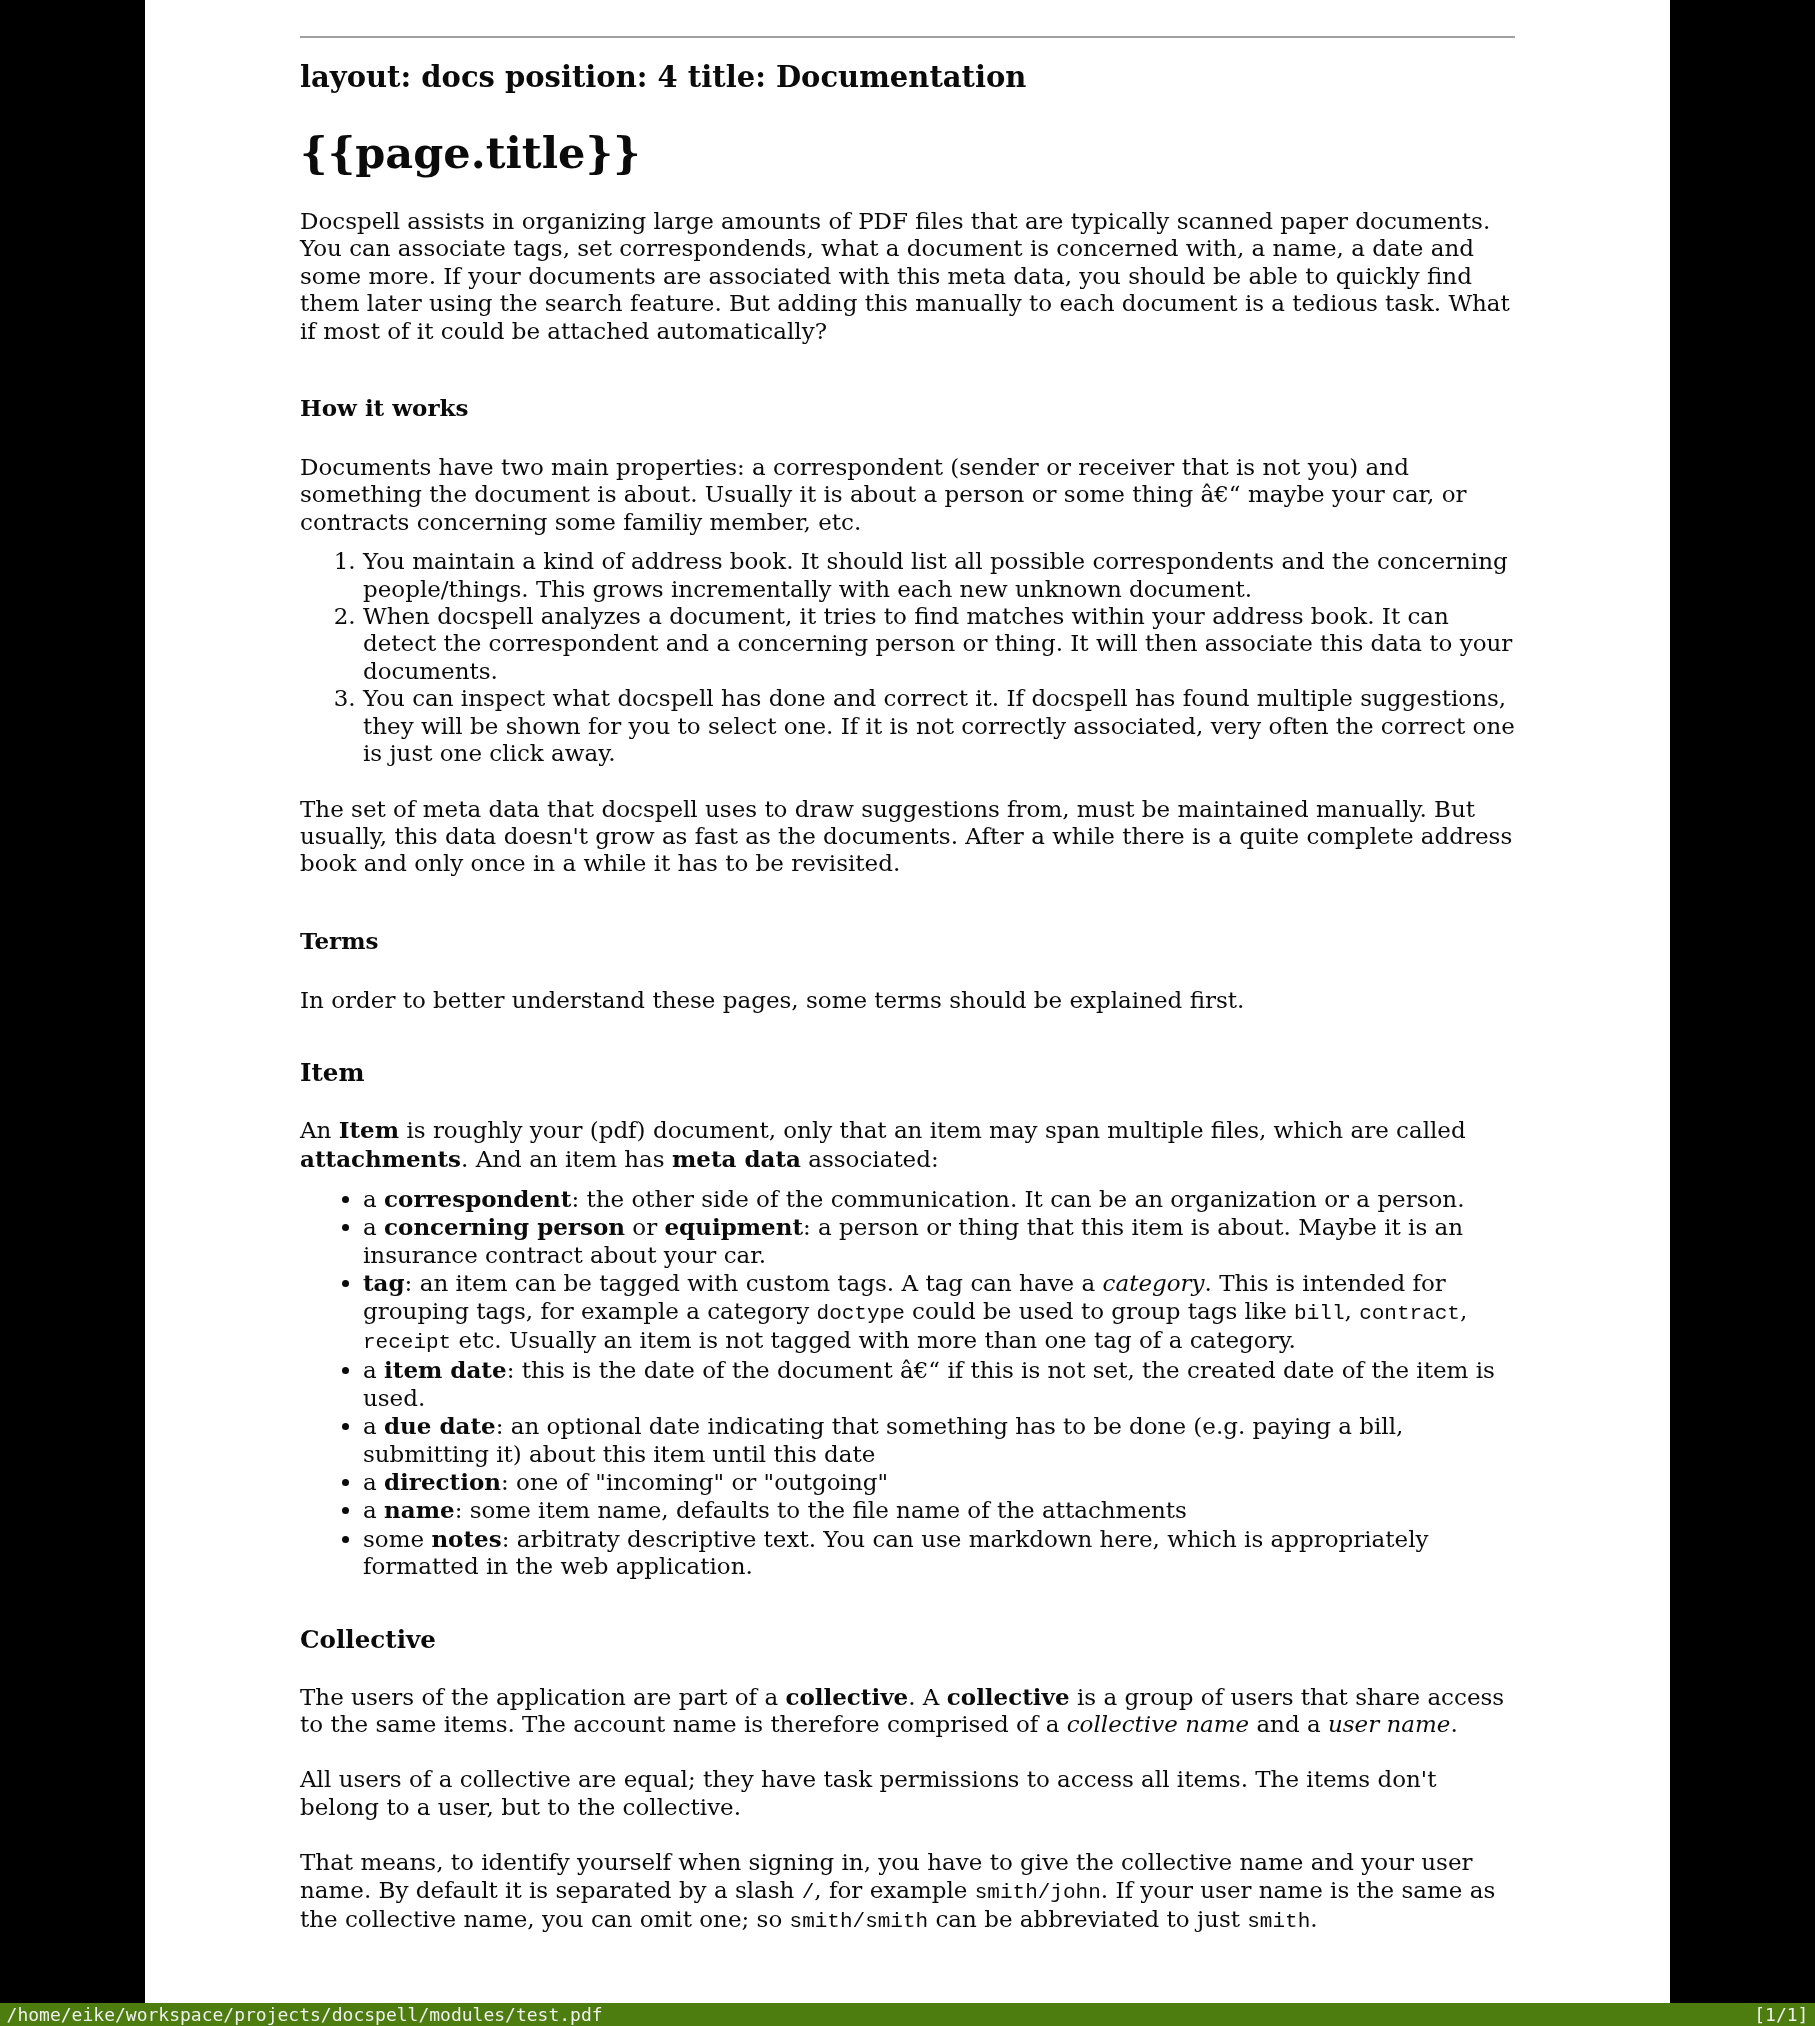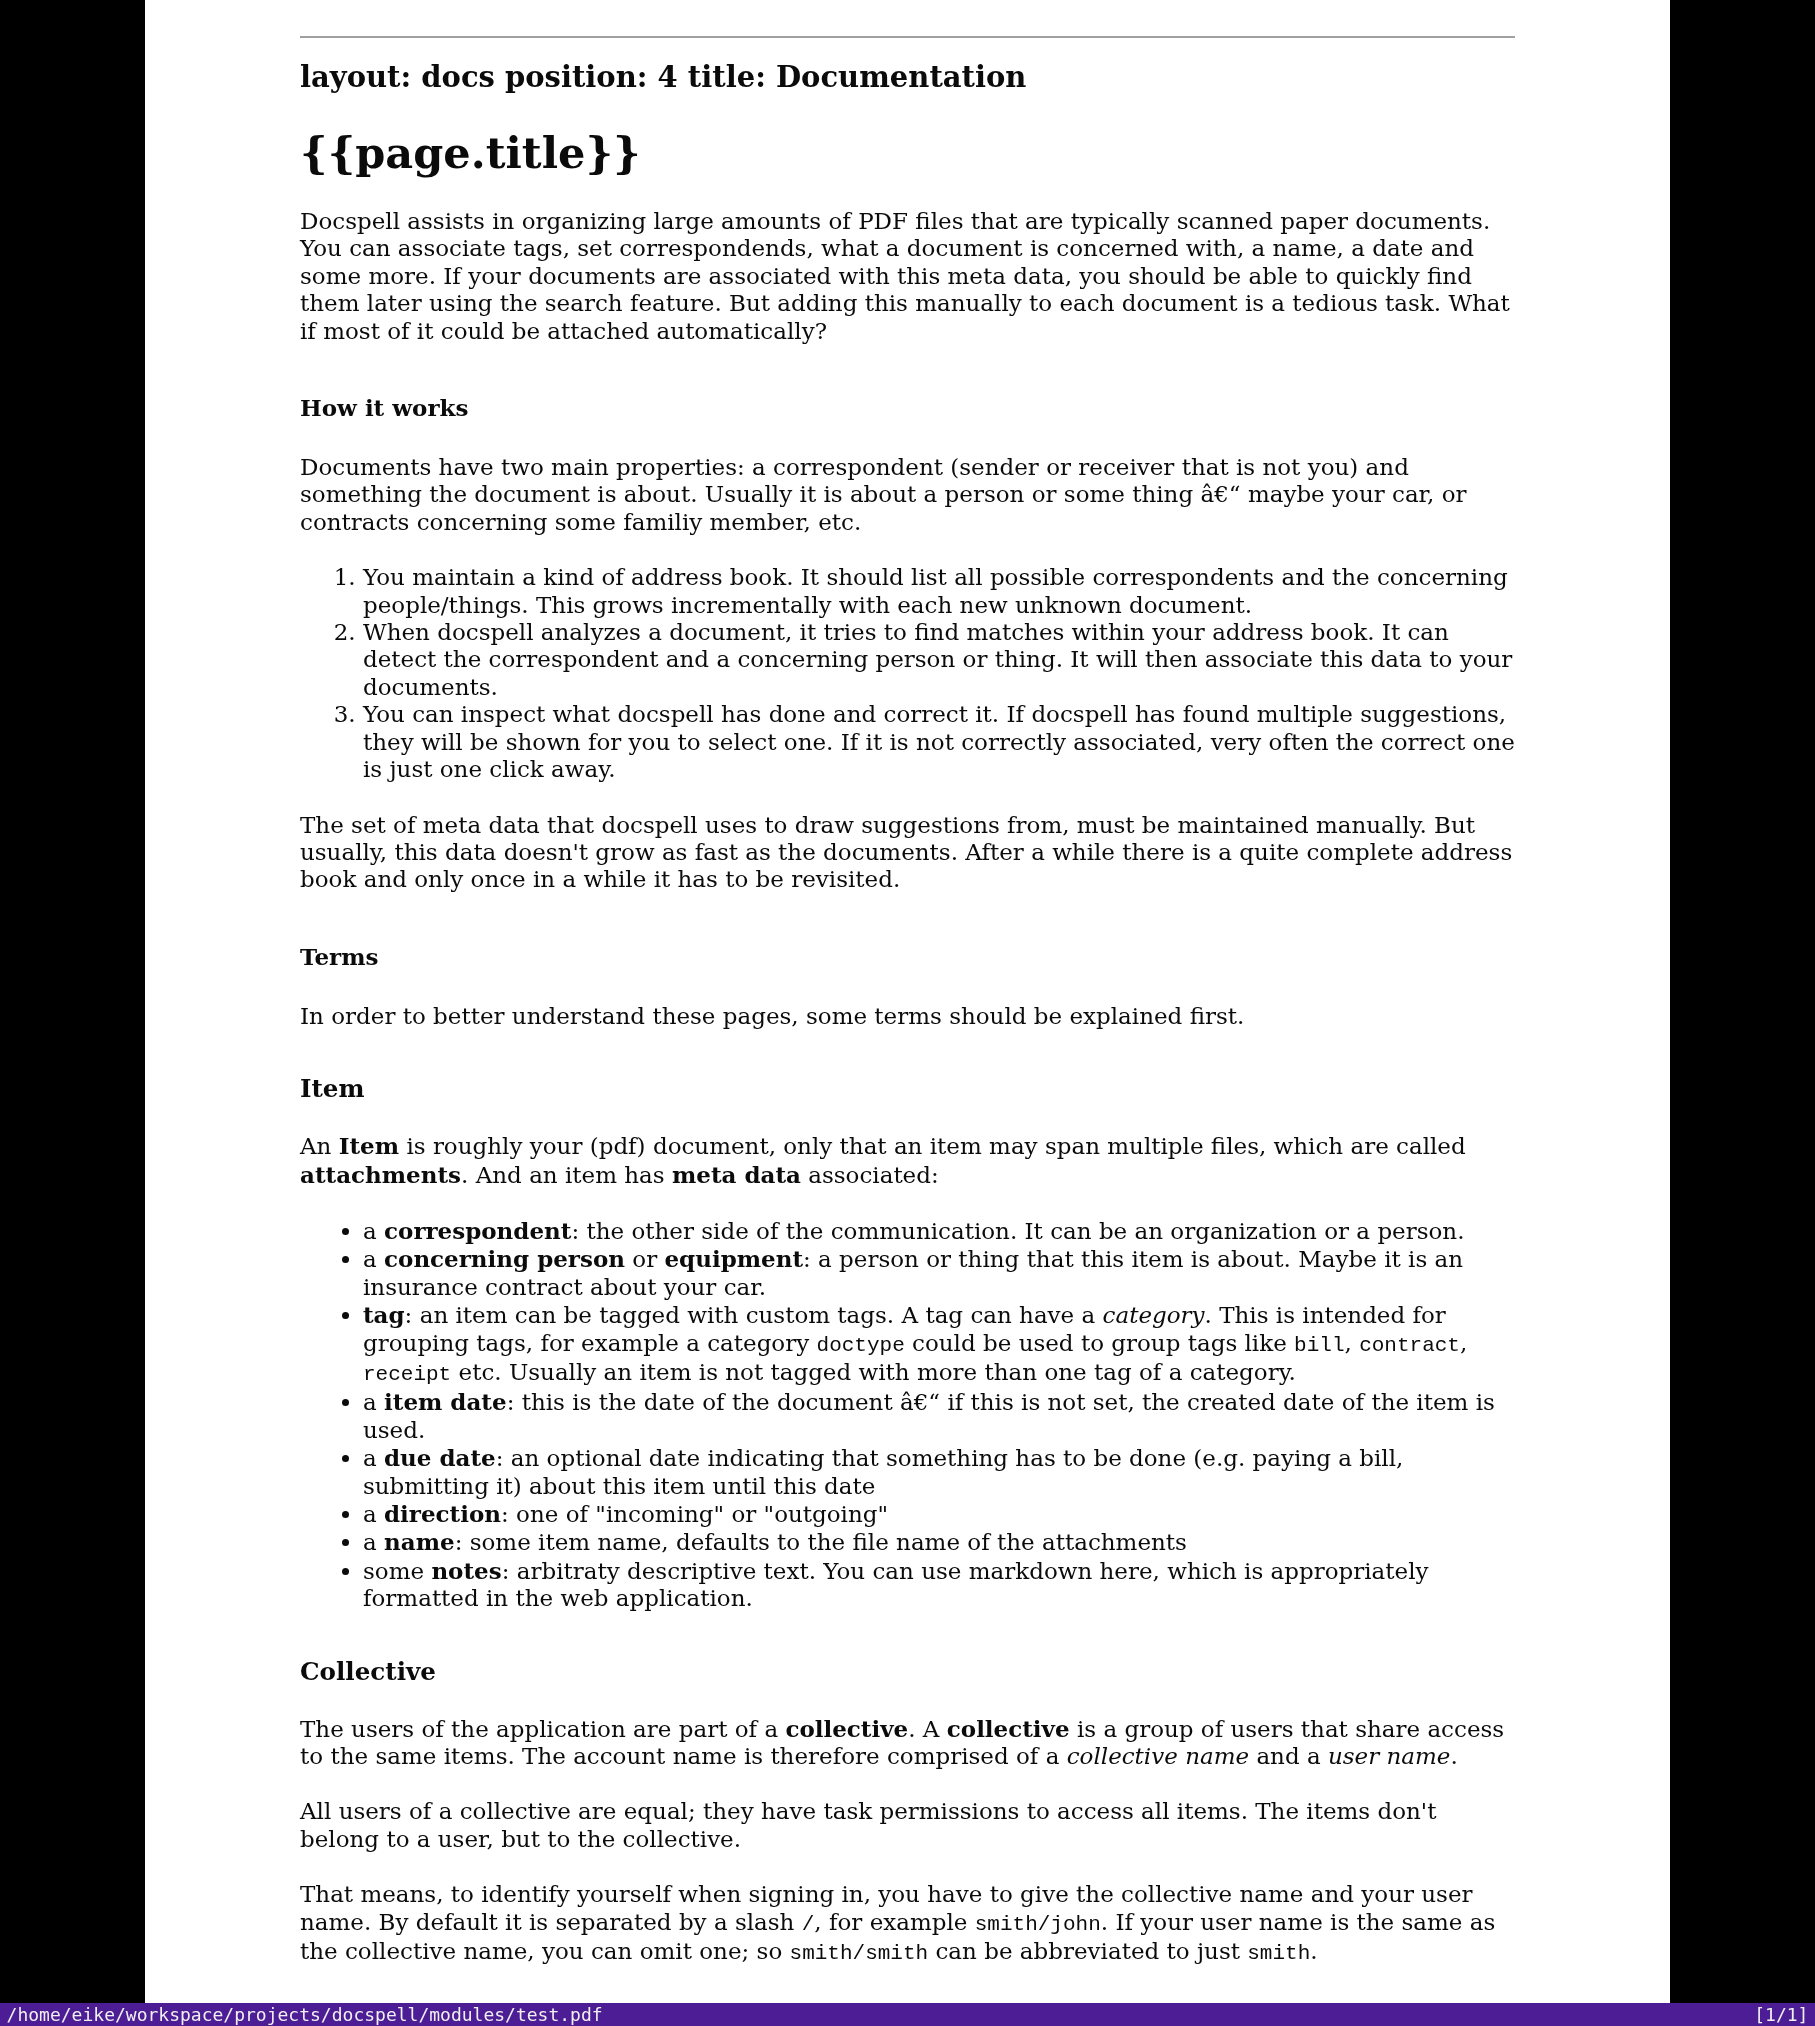"You maintain a kind of" .content ol, .content ul { margin: 28px 0 0 0 -> 12px 0 0 0 }
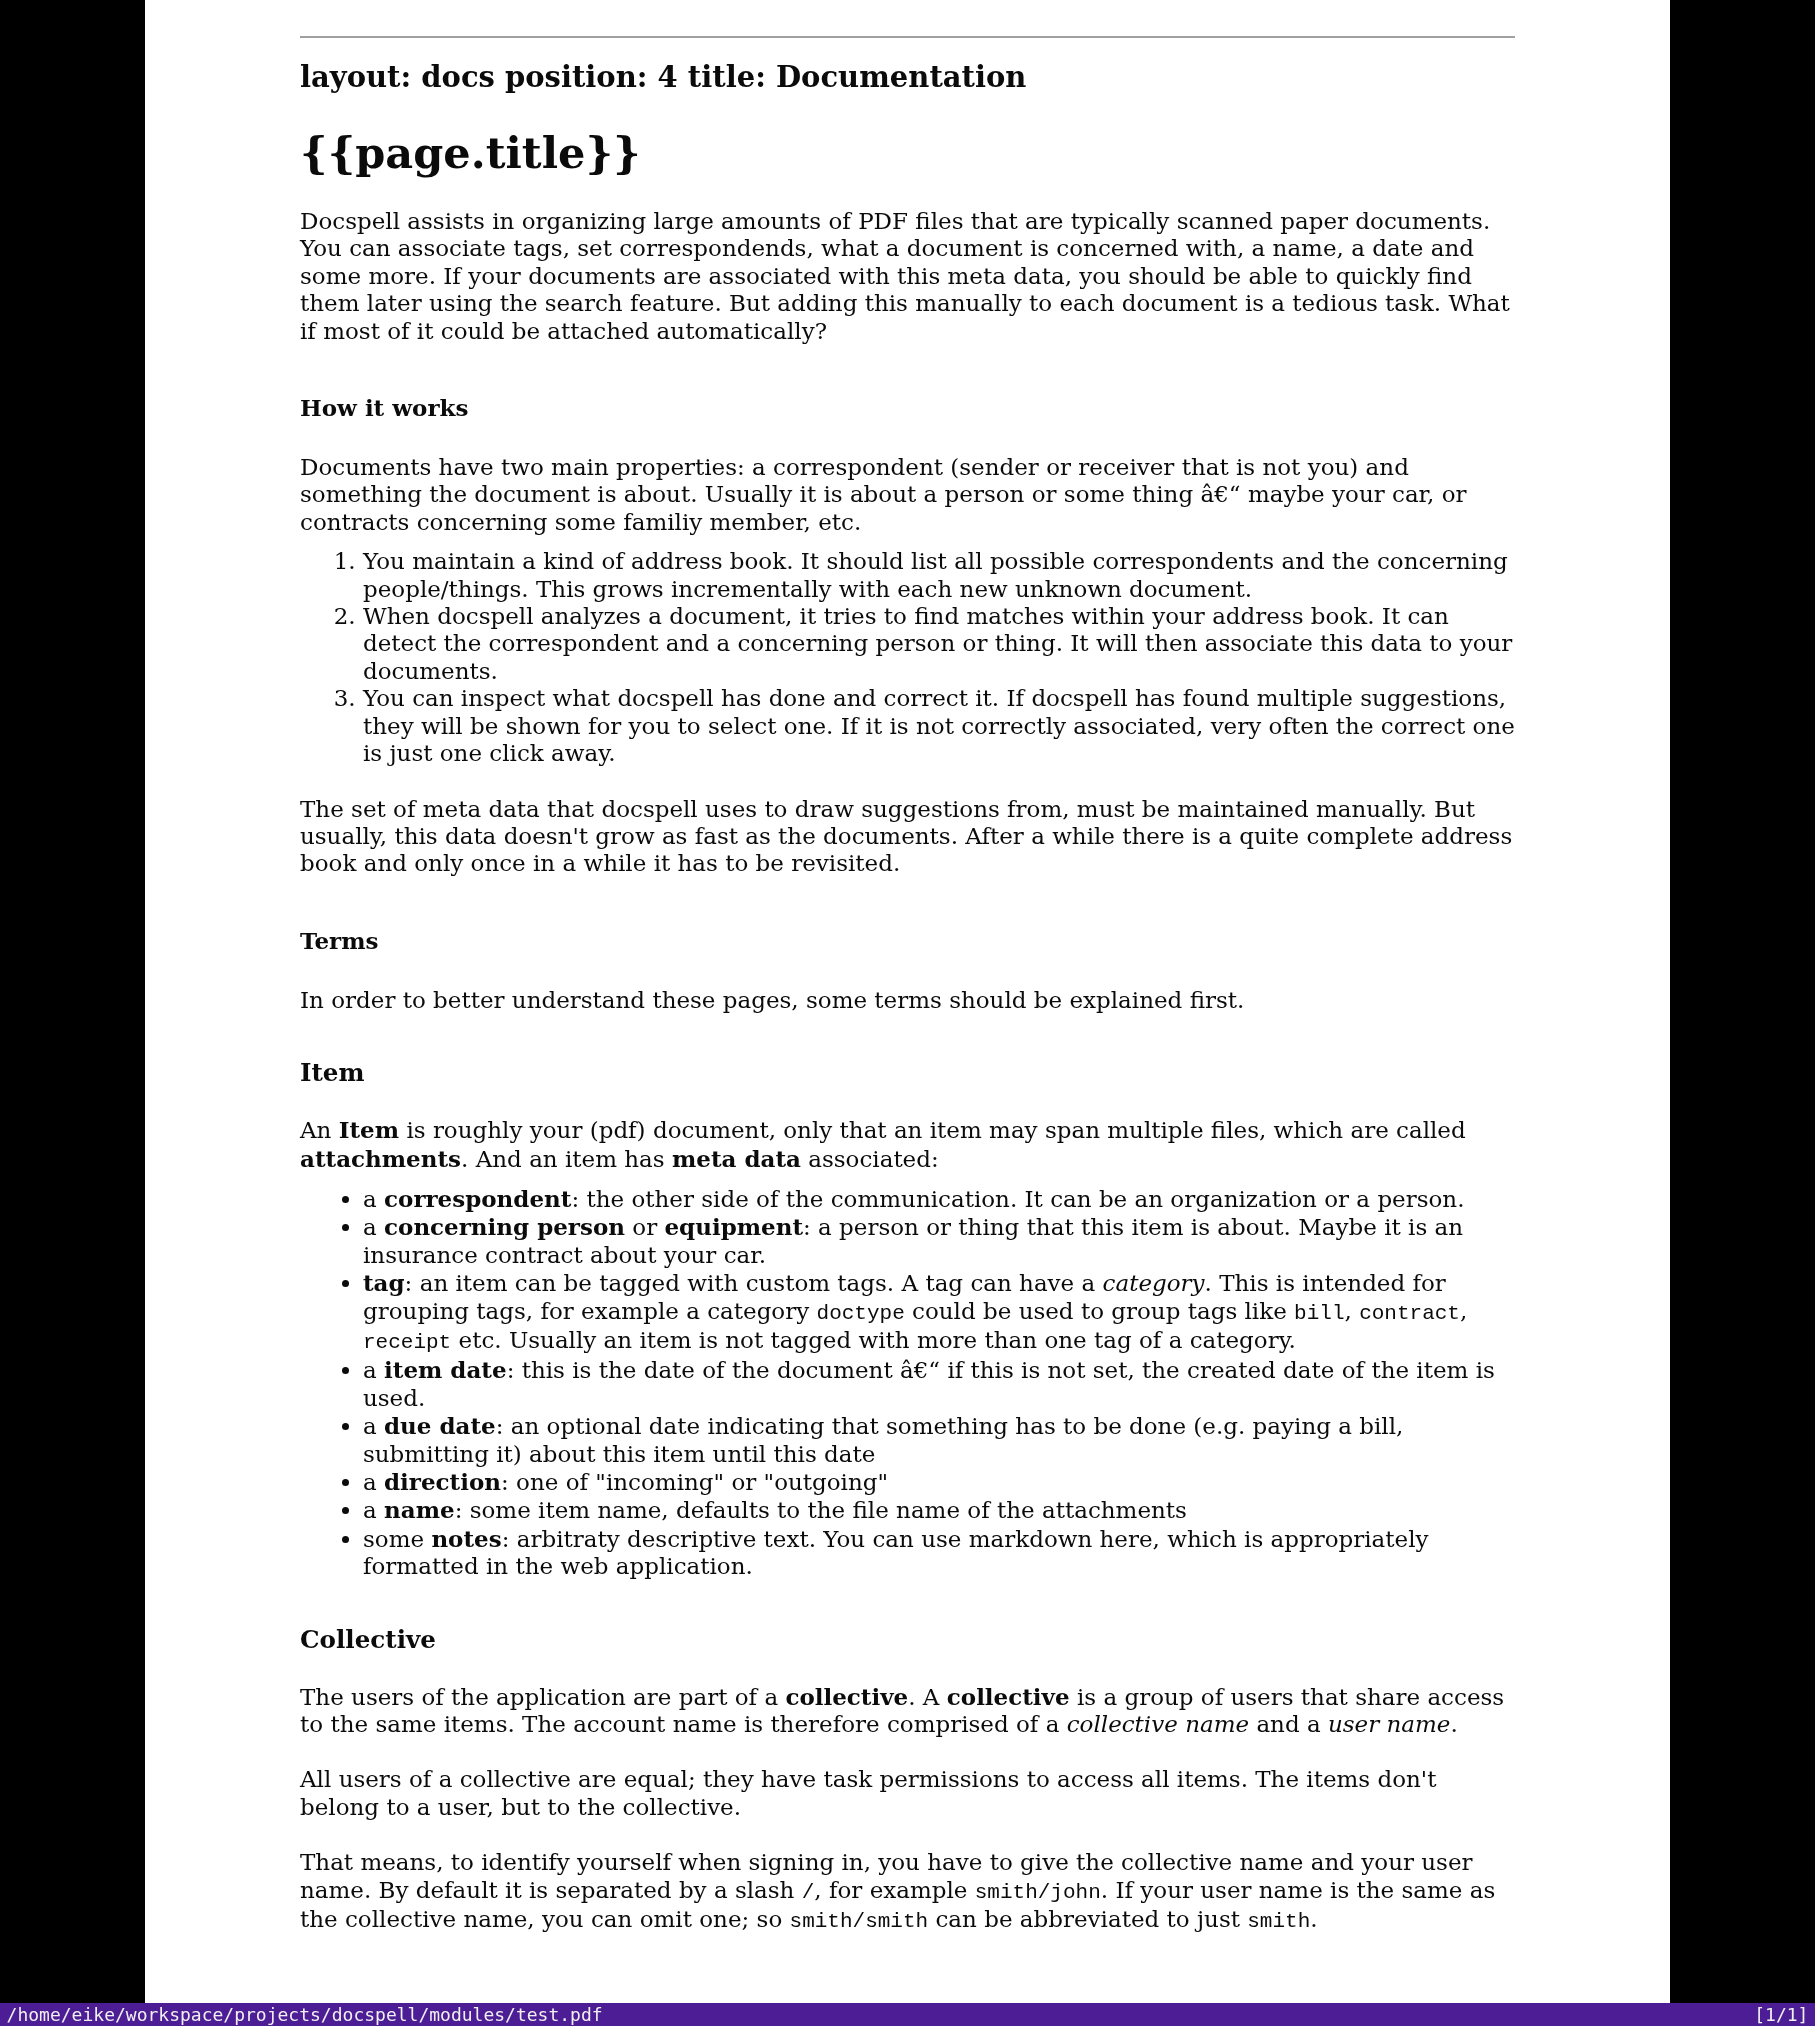"/home/eike/workspace/projects/docspell/m" .statusbar { background: #4c1d95 -> #4d7c0f }
